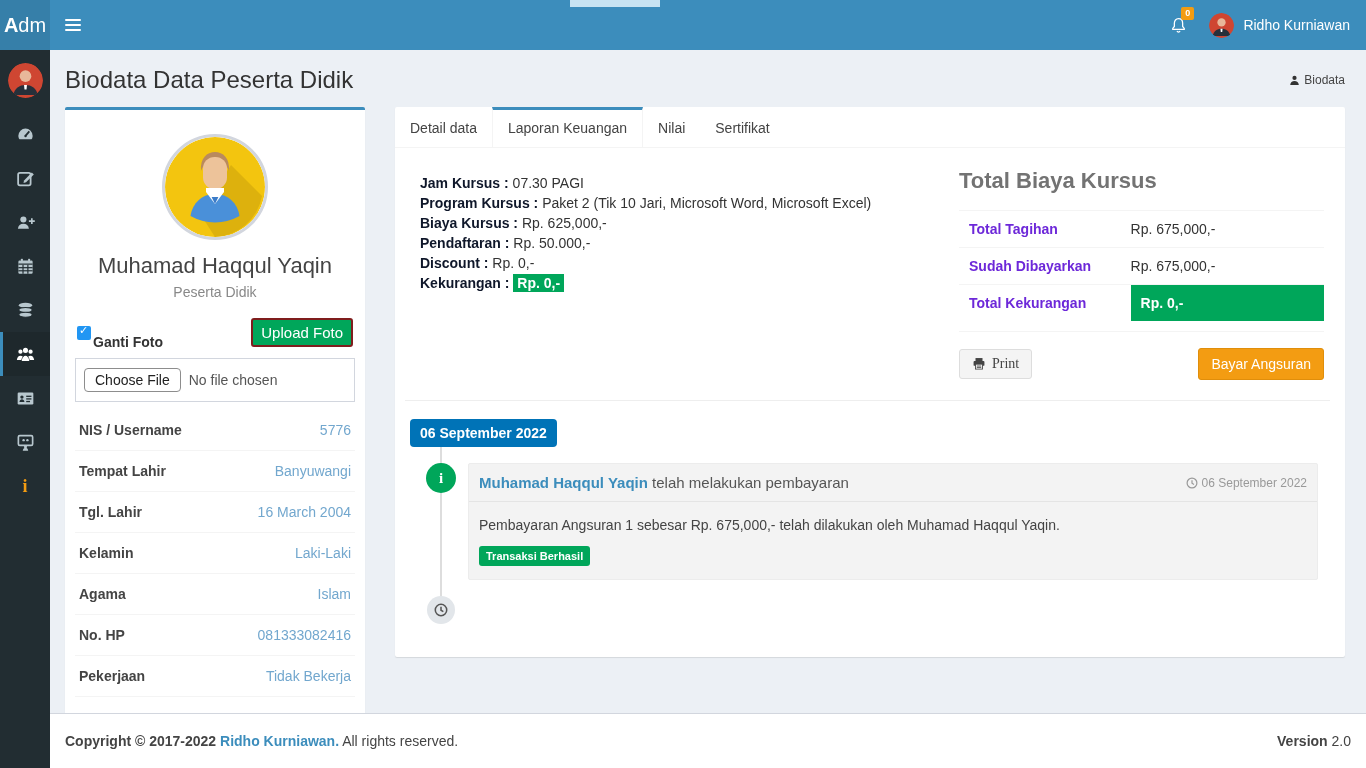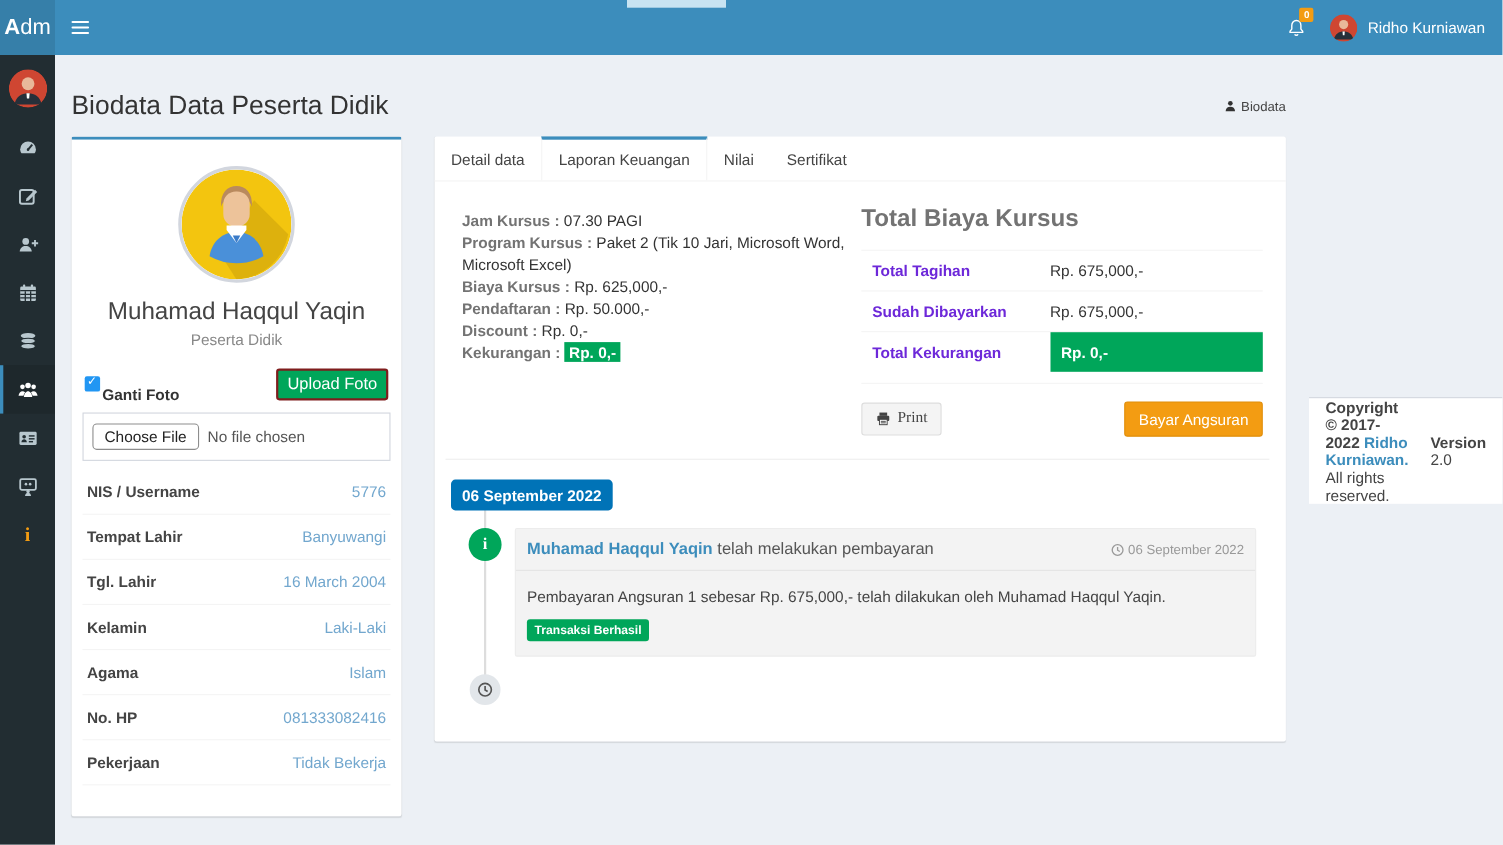"Biodata Data Peserta Didik" .right-col { align-items: center -> none; flex-direction: row -> column }
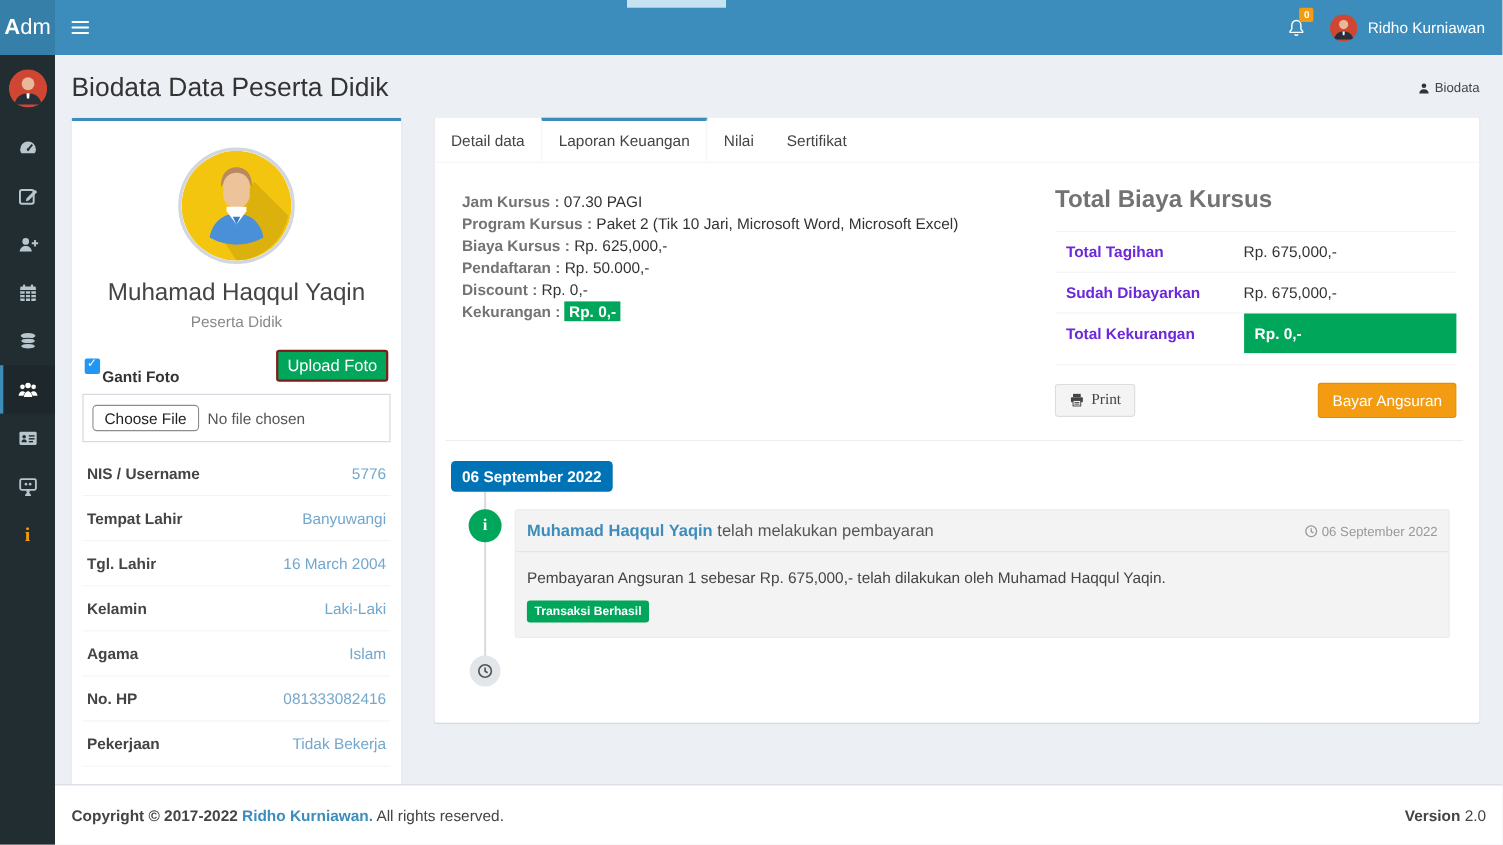"Jam Kursus :" .detail-line b { color: #737373 -> #0f172a }
